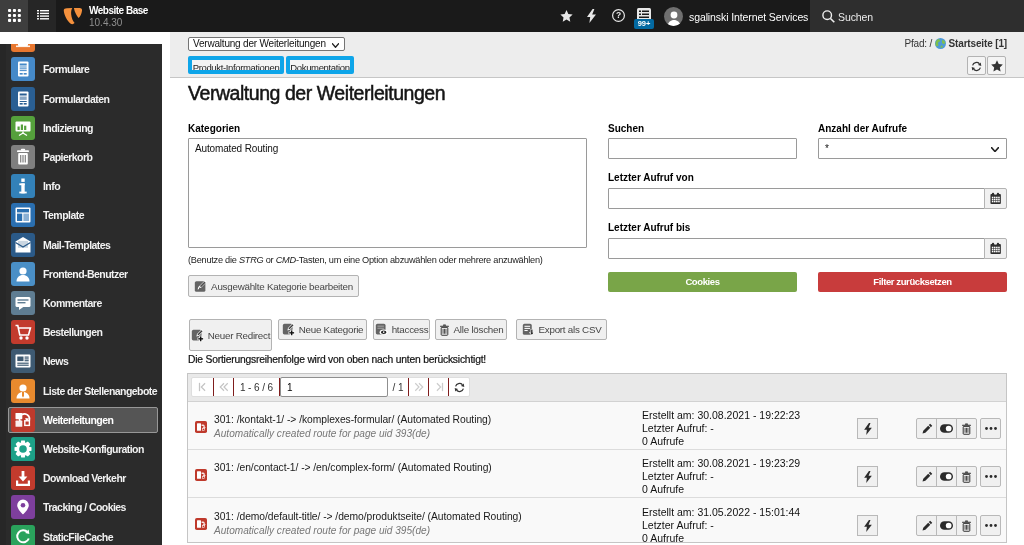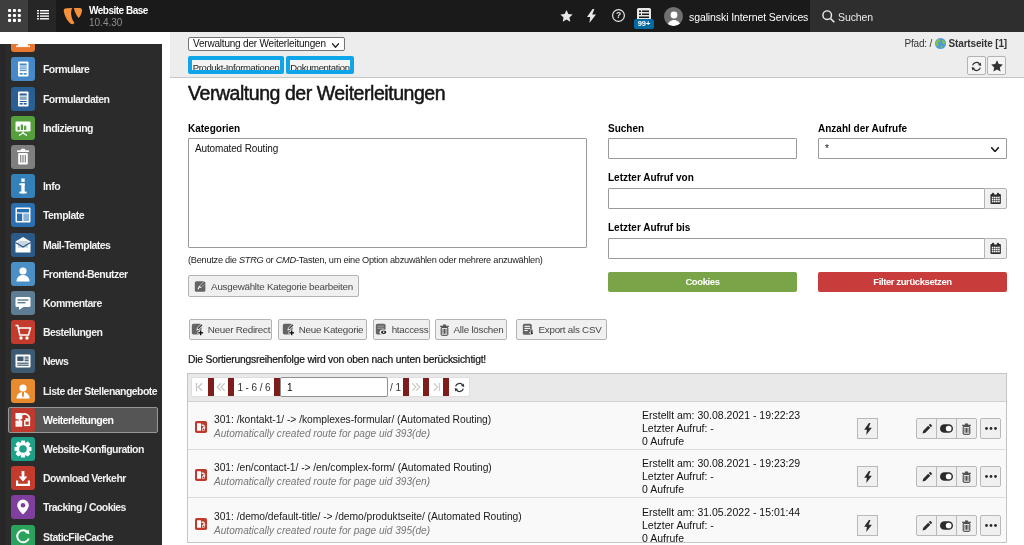"Papierkorb" div.mlbl { html: none -> <div>Papierkorb</div> }
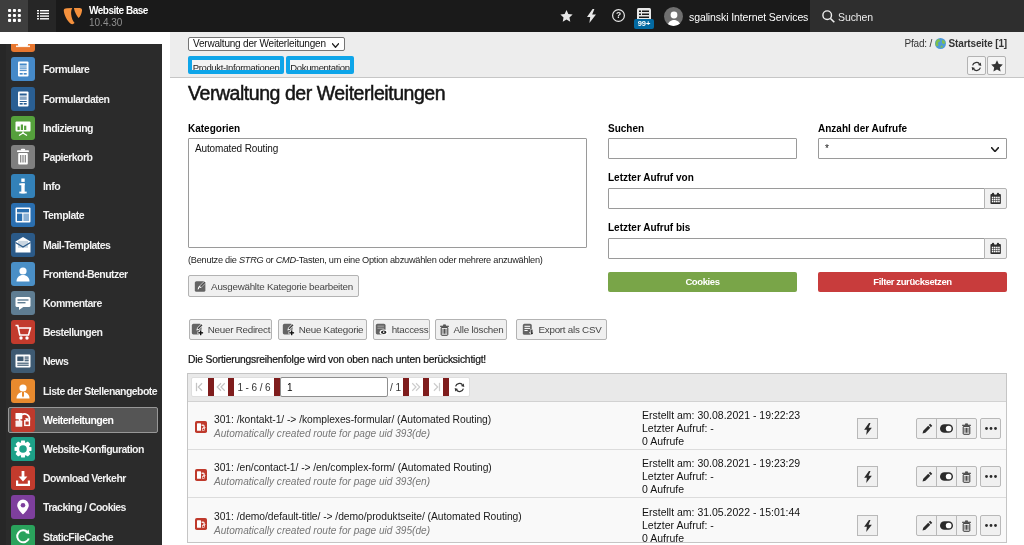"Neuer Redirect" div.btn { height: 21px -> 32px }
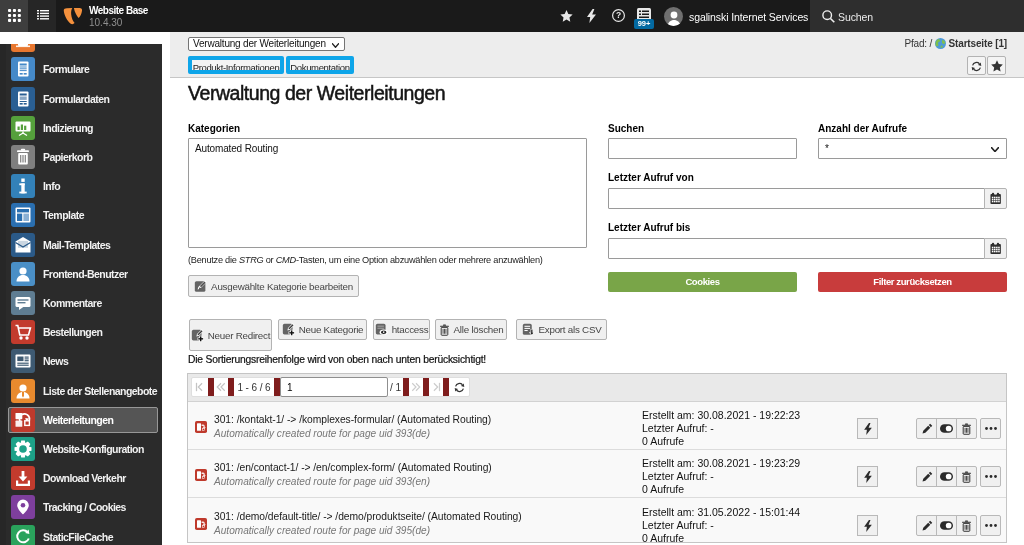"1 - 6 / 6" .pcell { border-right: 6px solid #7f1d1d -> 1px solid #7f1d1d }
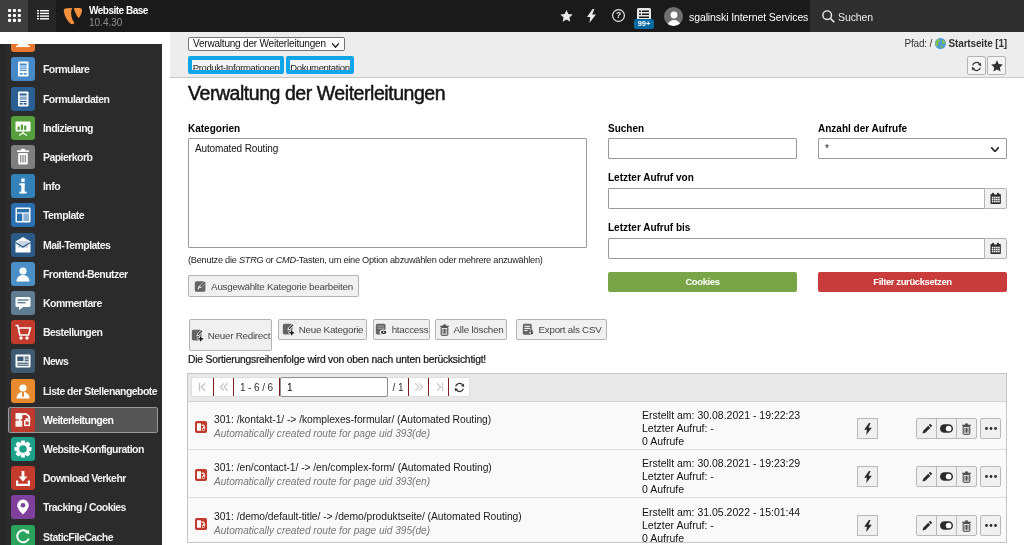"Automatically created route for page uid 393(en)" div.rsub { html: <div>Automatically created route for page uid 393(en)</div> -> none }
